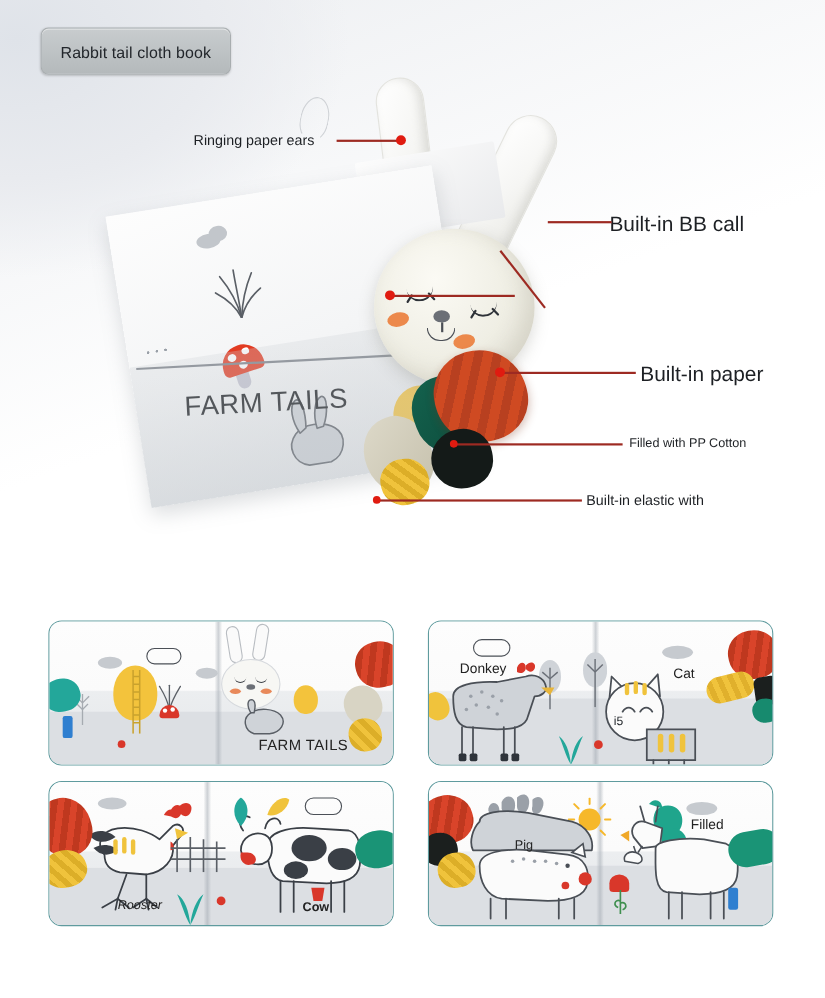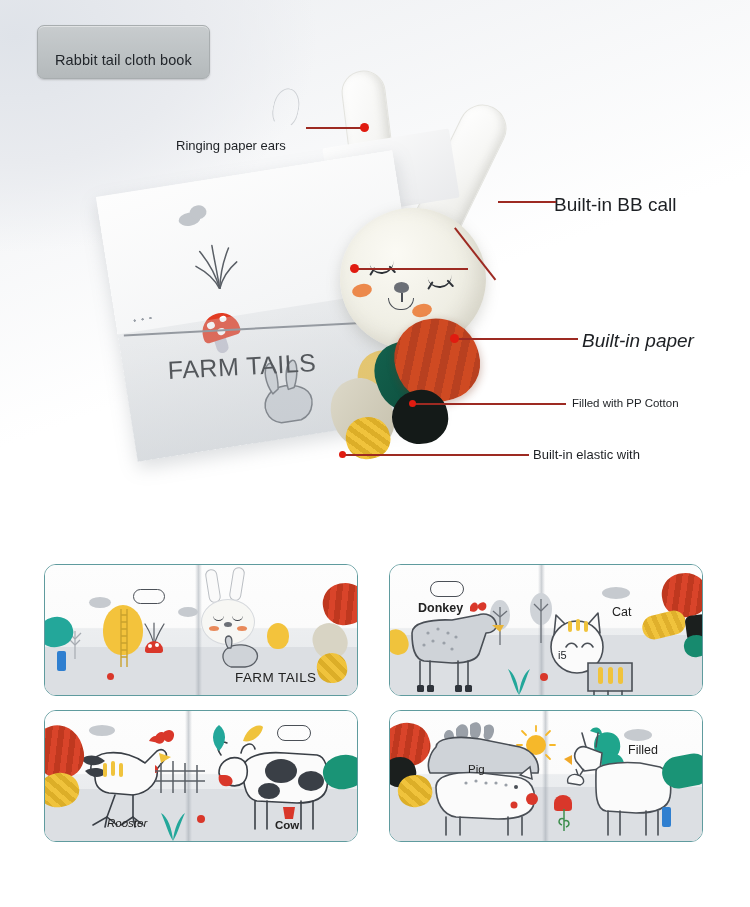"Rabbit tail cloth book" .title-badge { padding: 26px 17px 10px 17px -> 15px 17px 10px 17px }
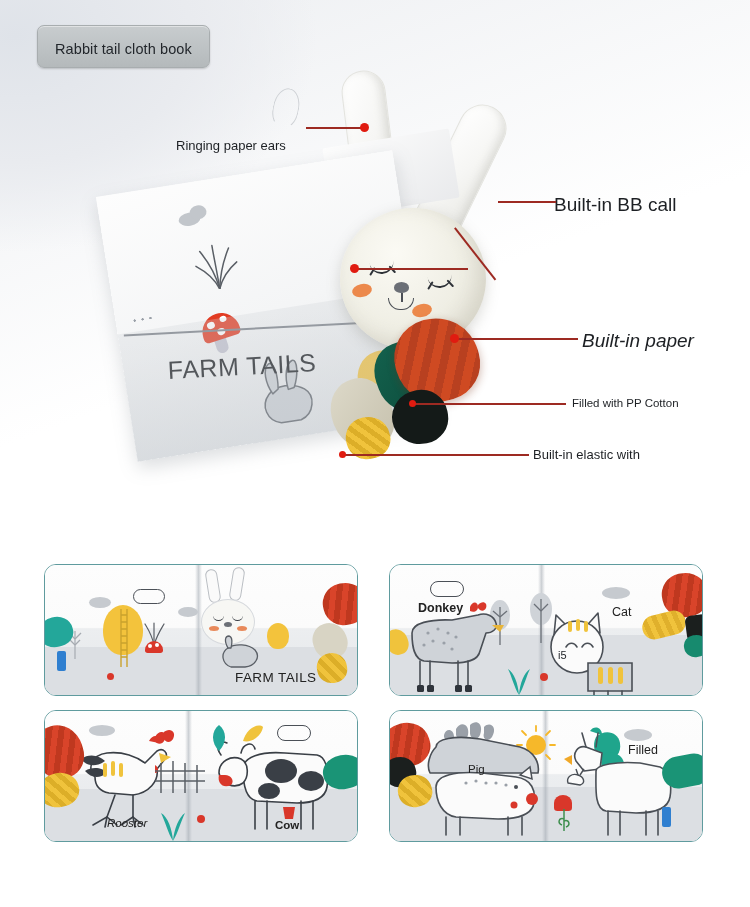"Ringing paper ears" div.callout-label { top: 79px -> 61px }
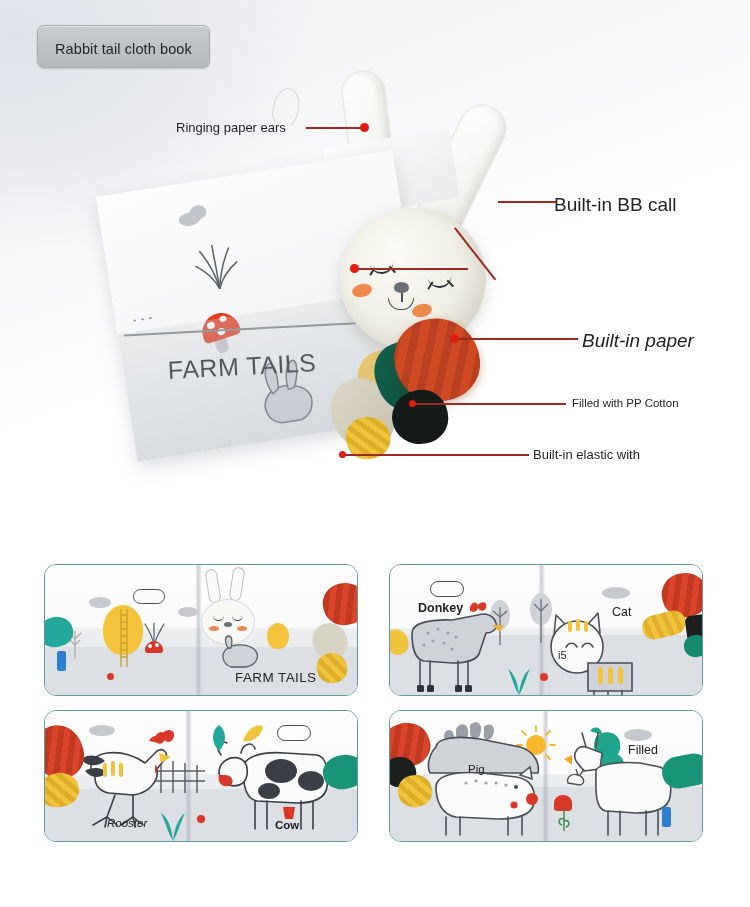"Built-in paper" div.callout-label { font-style: italic -> none }
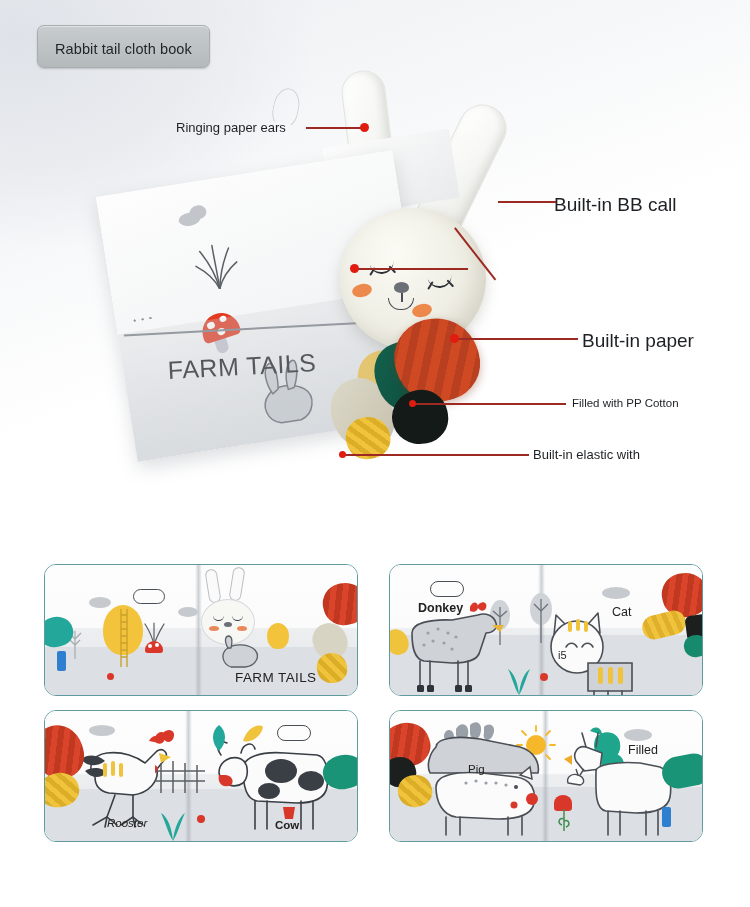"Donkey" div.t-label { font-weight: bold -> none }
